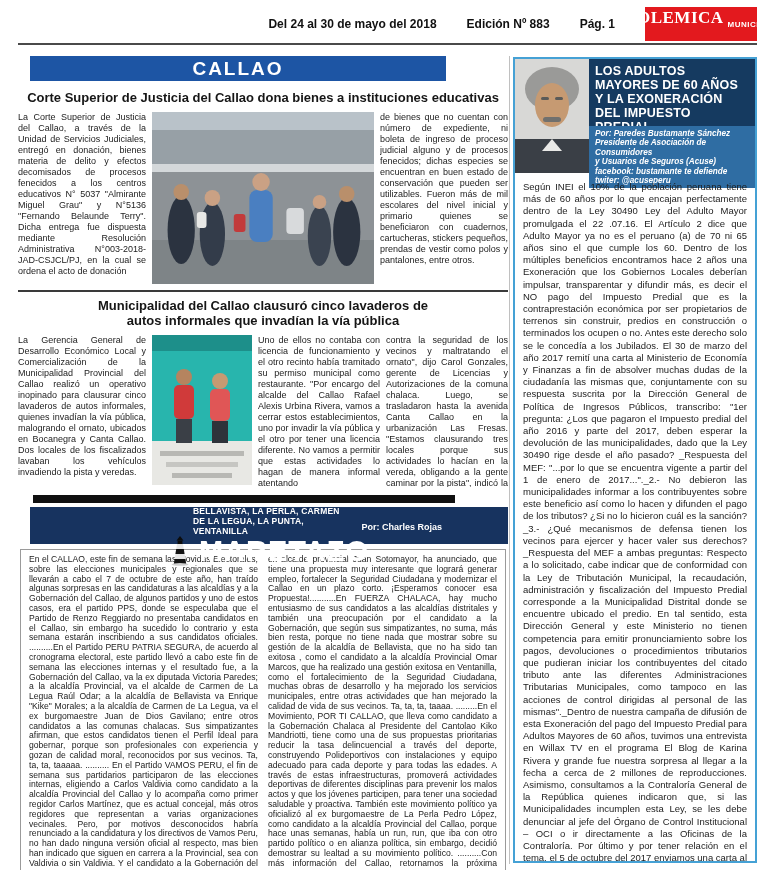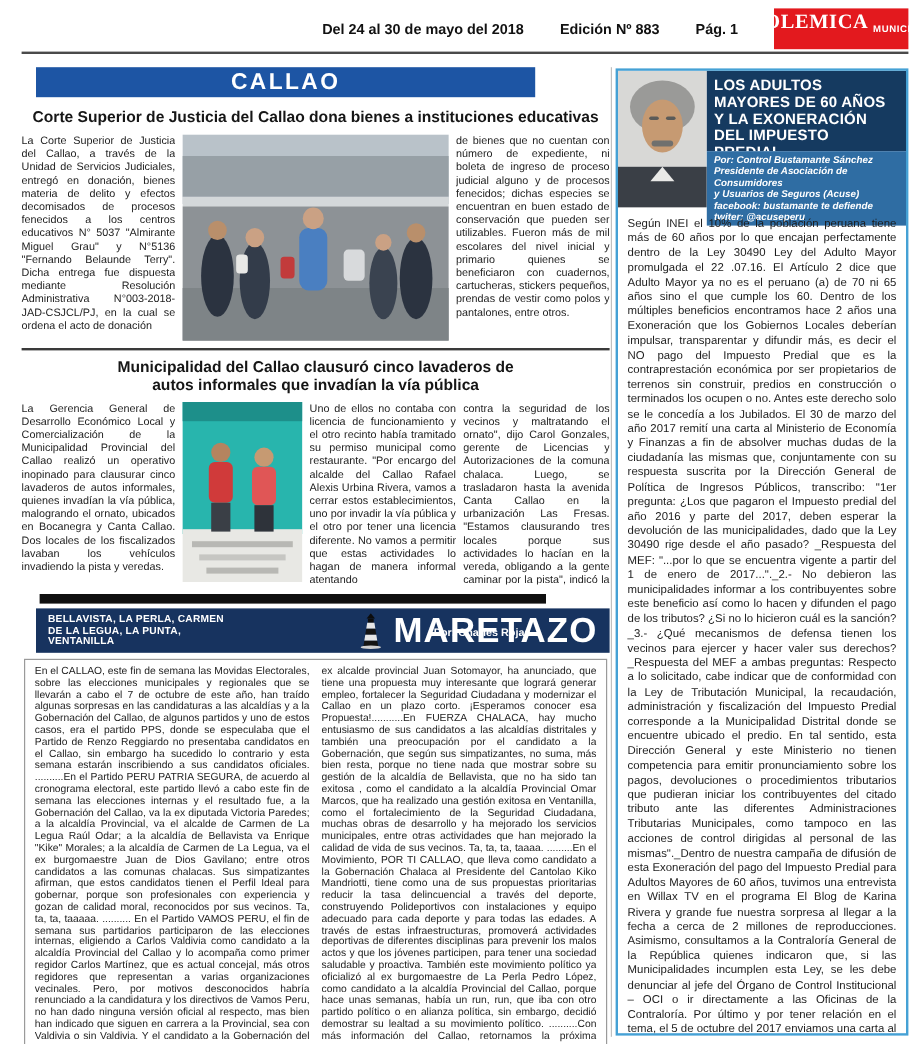"Por: Control Bustamante Sánchez" div { text: Control -> Paredes }
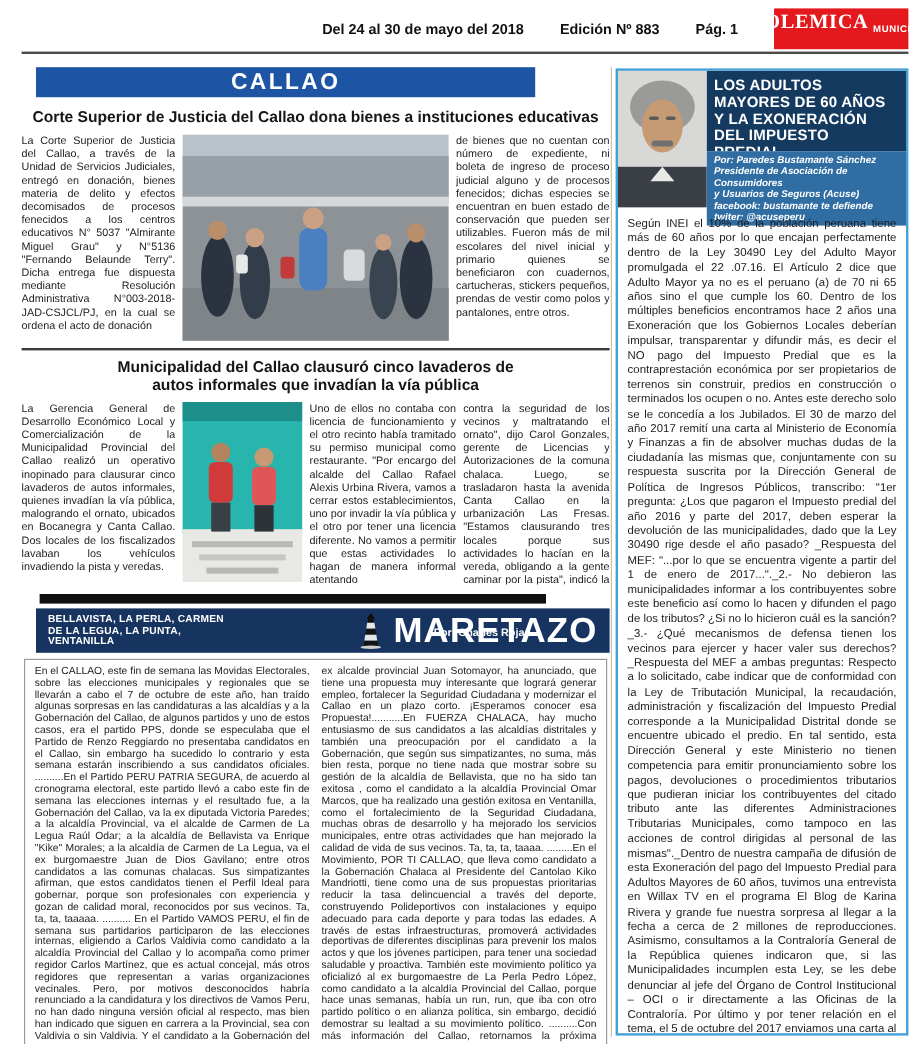"BELLAVISTA, LA PERLA, CARMEN DE" .mare-bar { flex-direction: none -> column }
